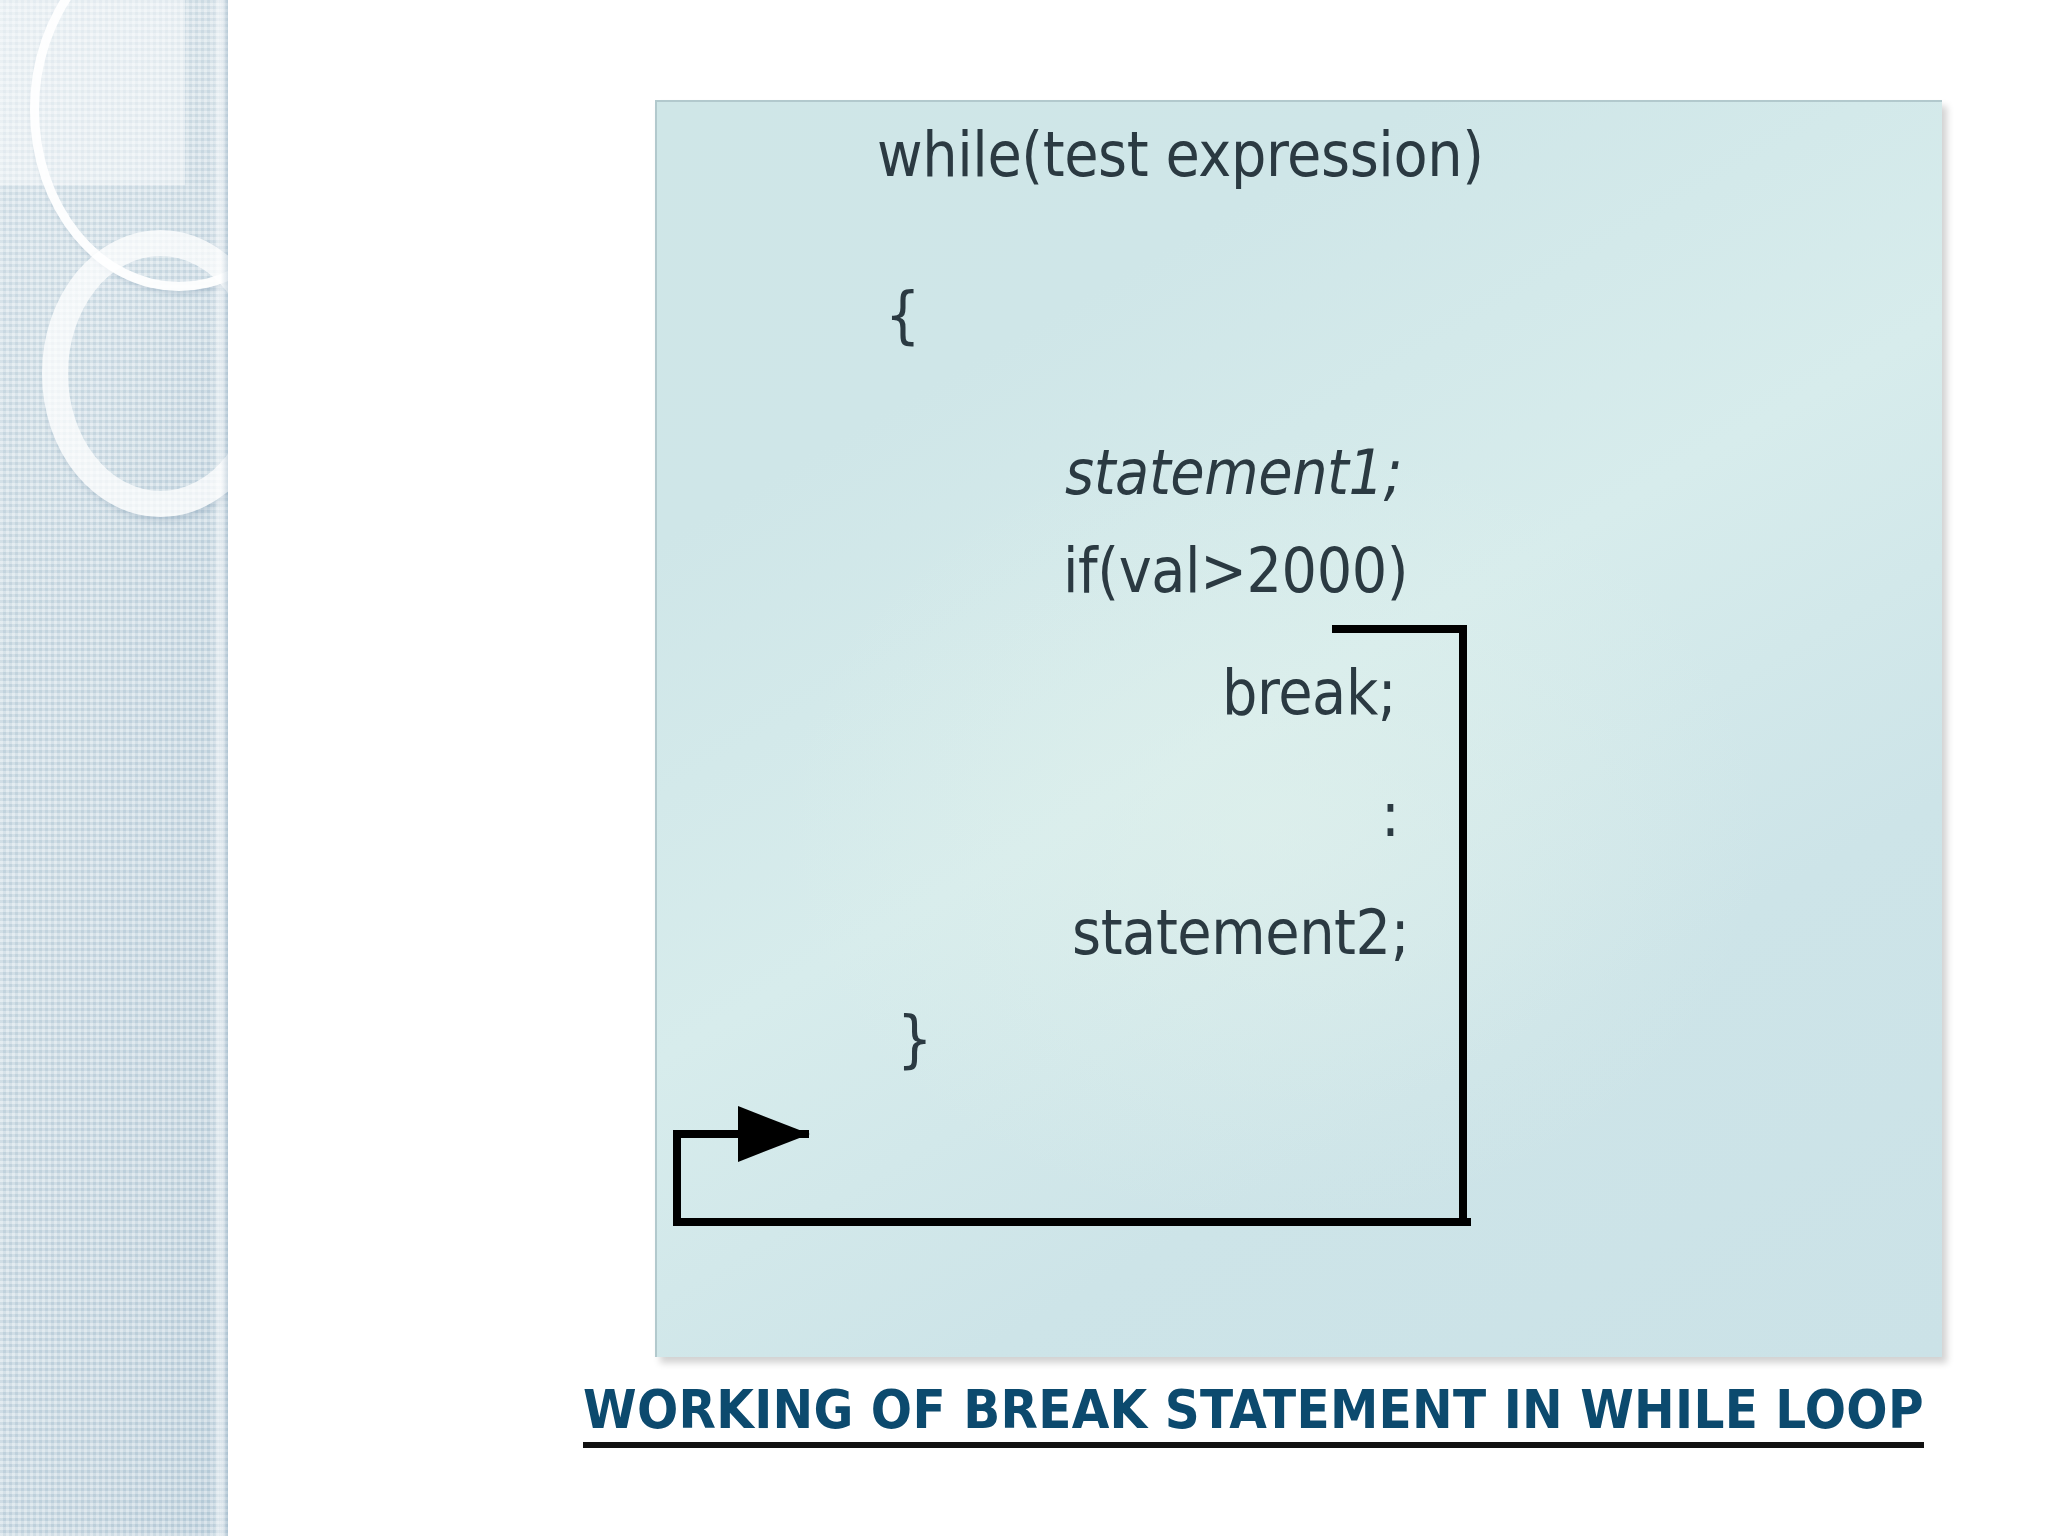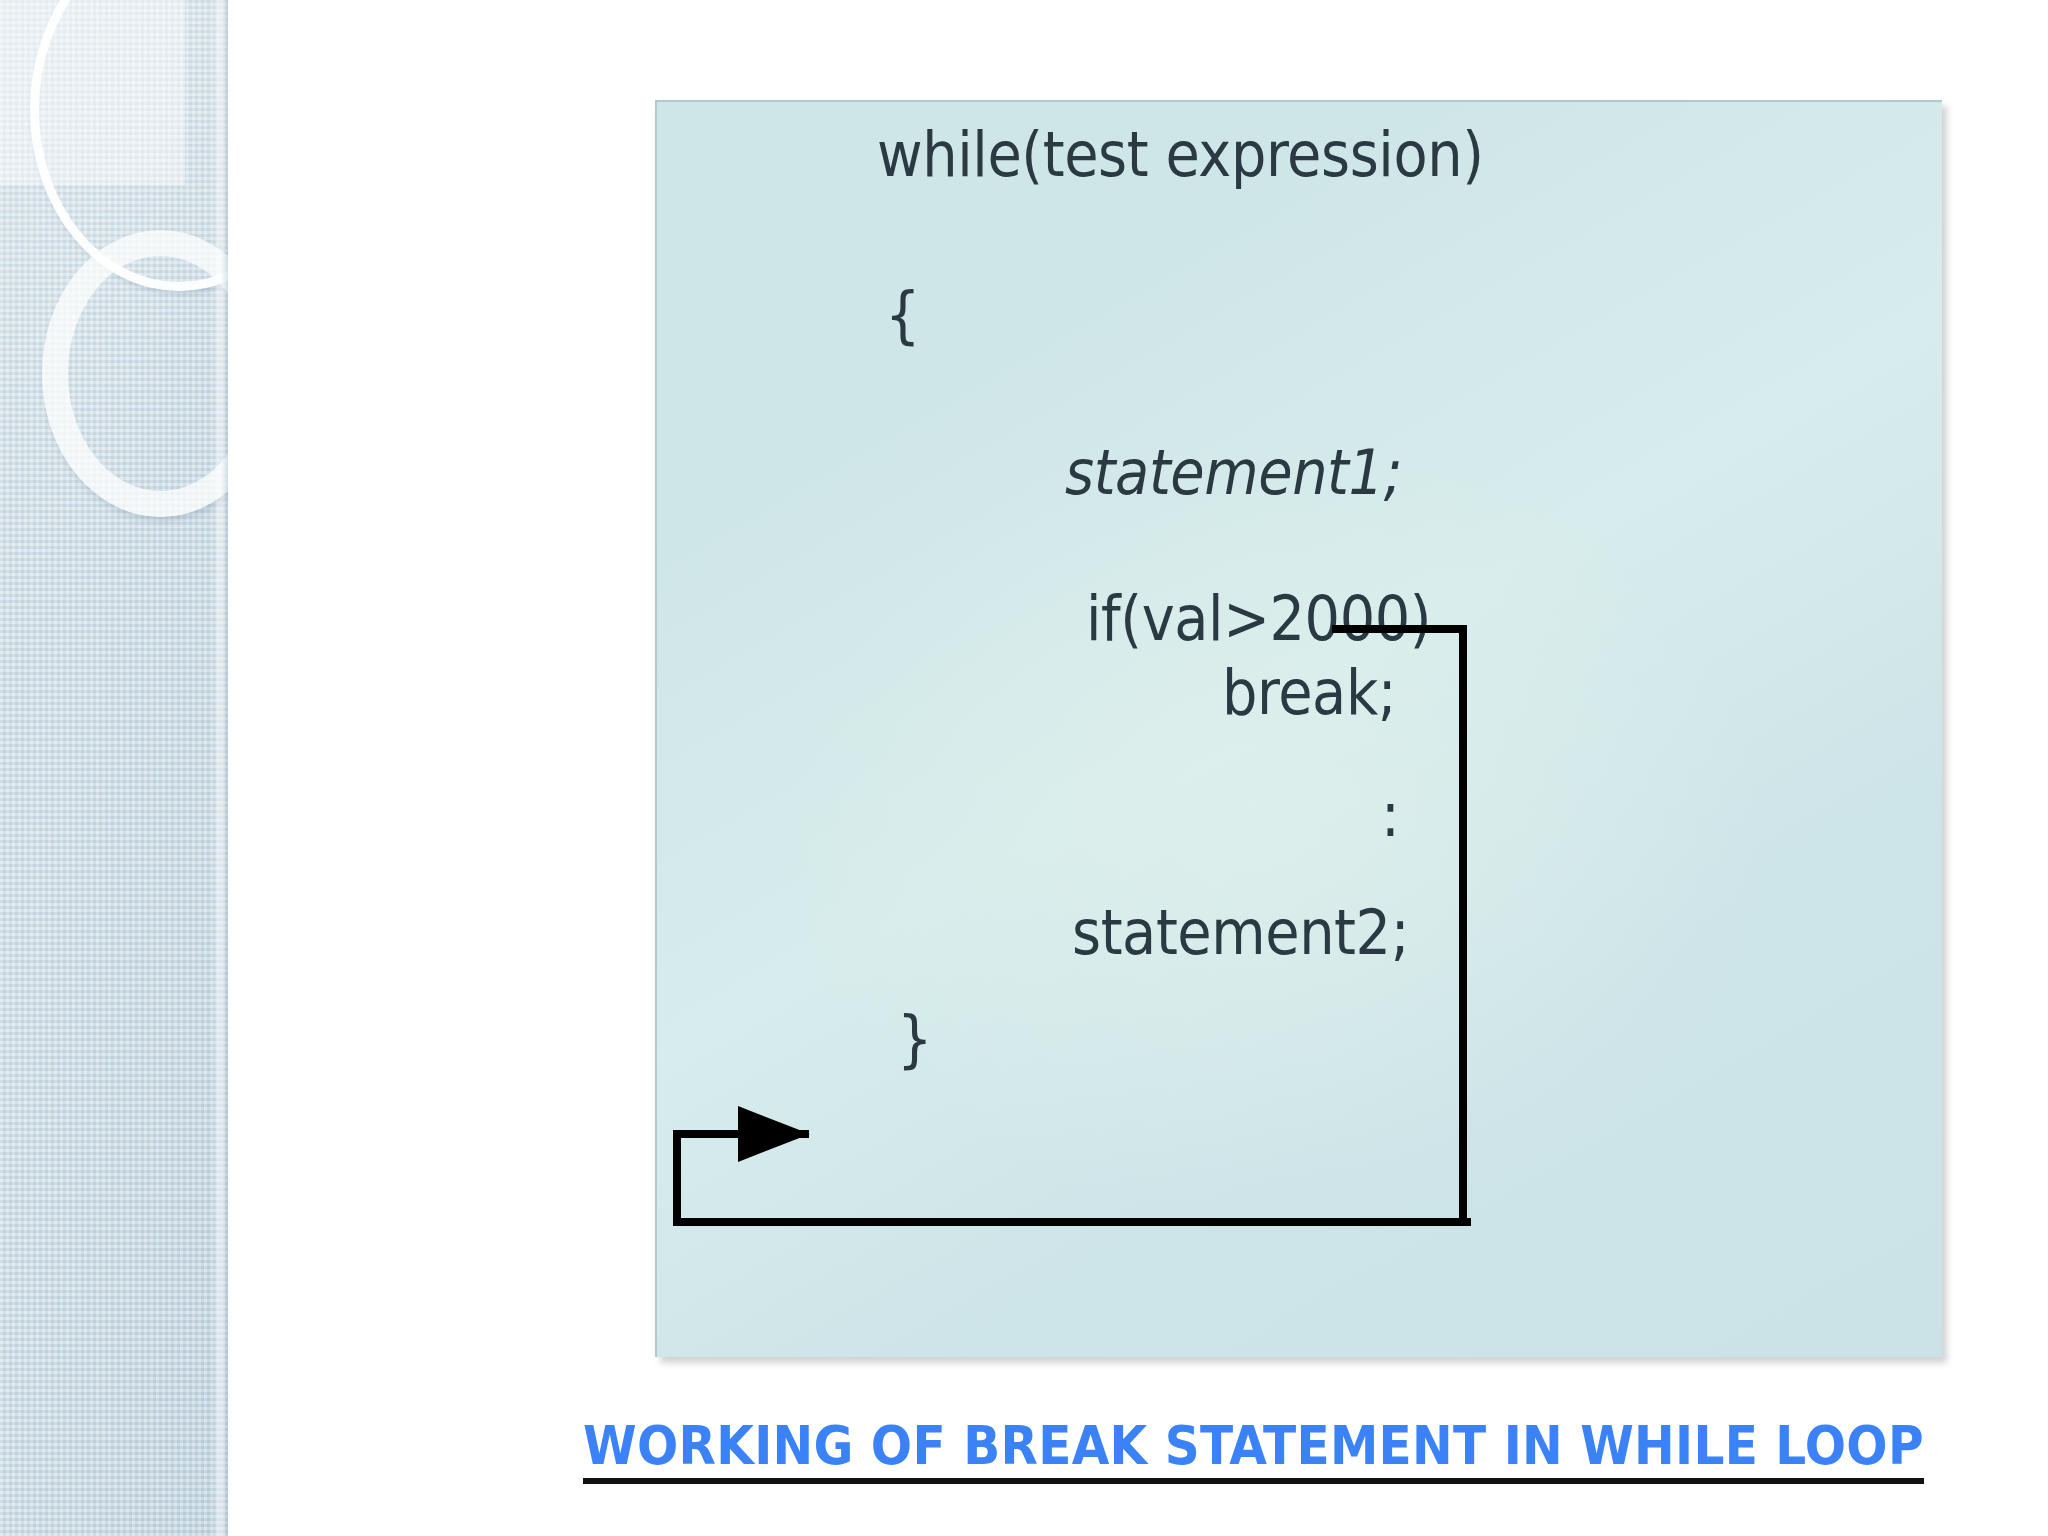"if(val>2000)" div.code-line { left: 429px -> 406px; margin-top: 48px -> none }
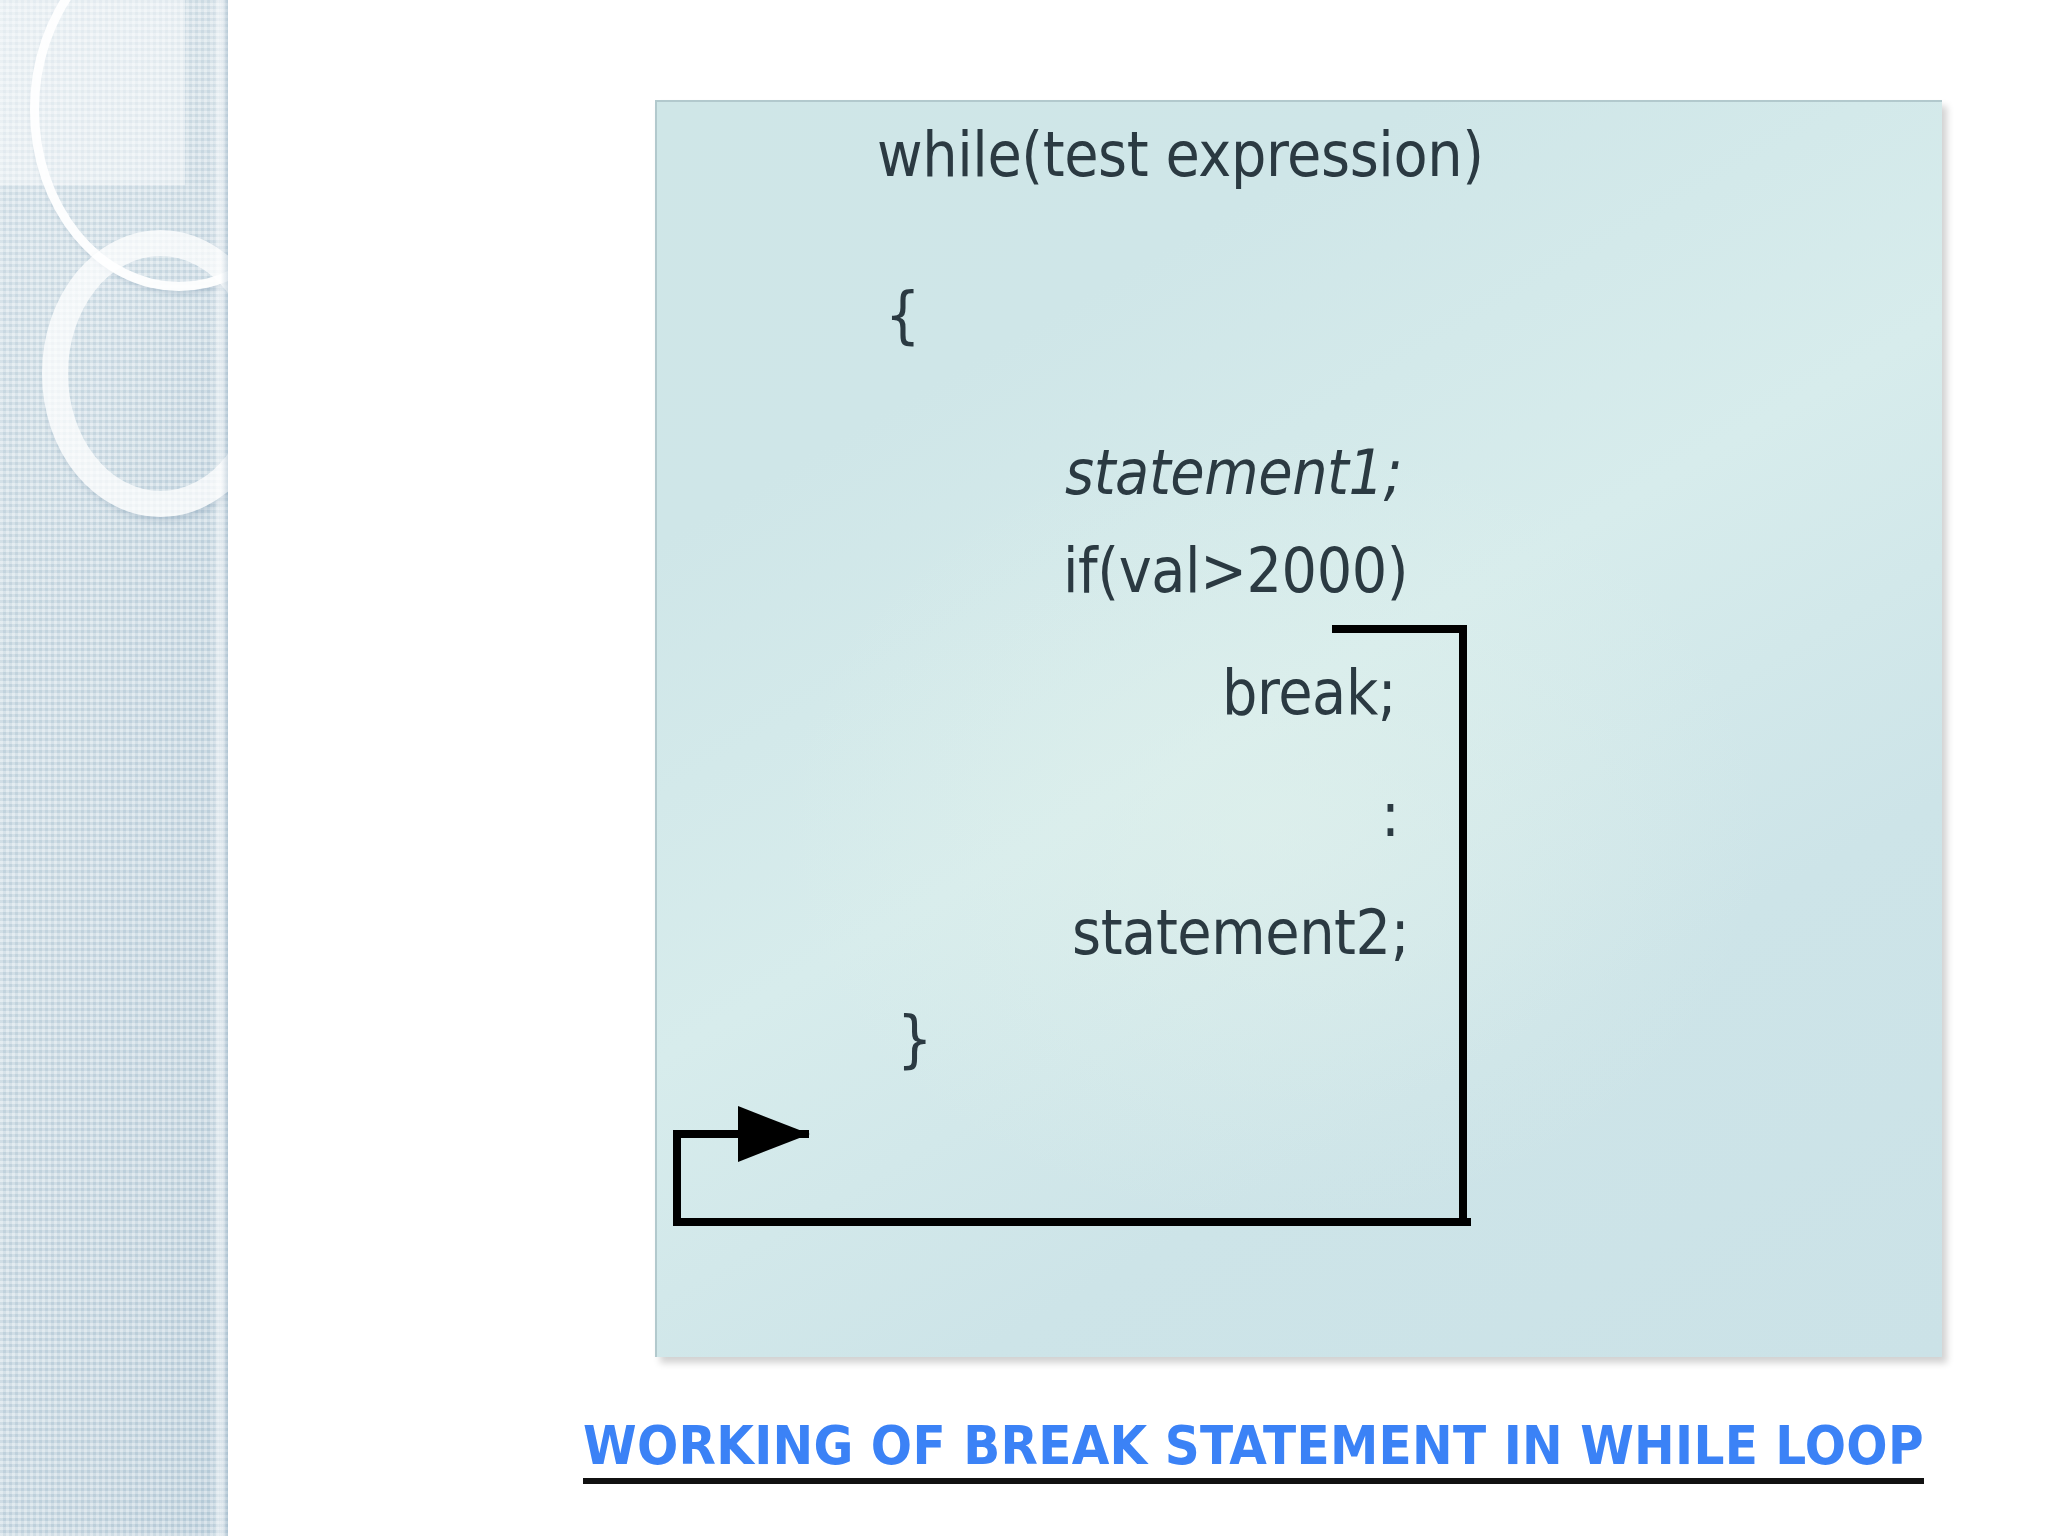"WORKING OF BREAK STATEMENT IN" #caption { color: #3b82f6 -> #0c4a6e; margin-top: 36px -> none }
